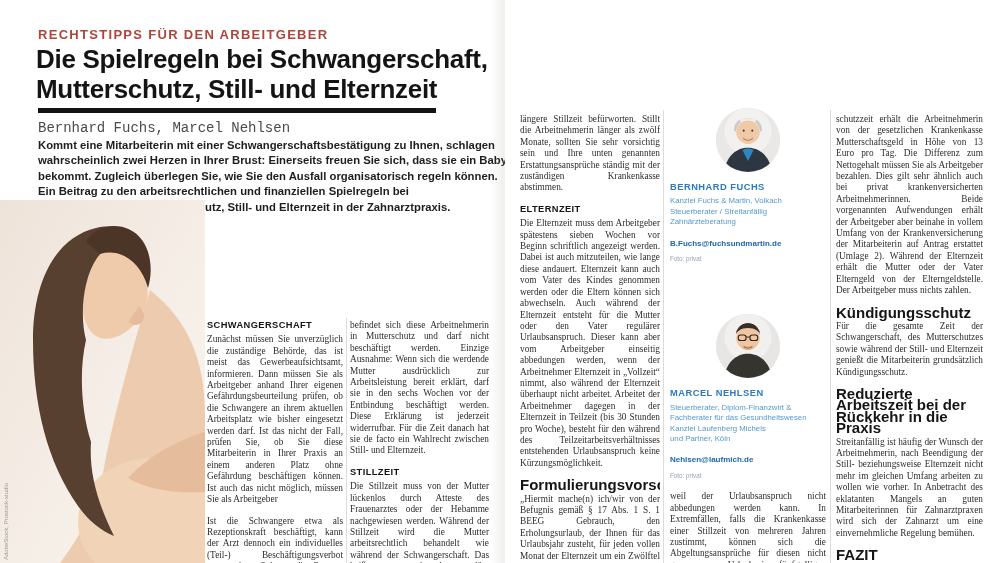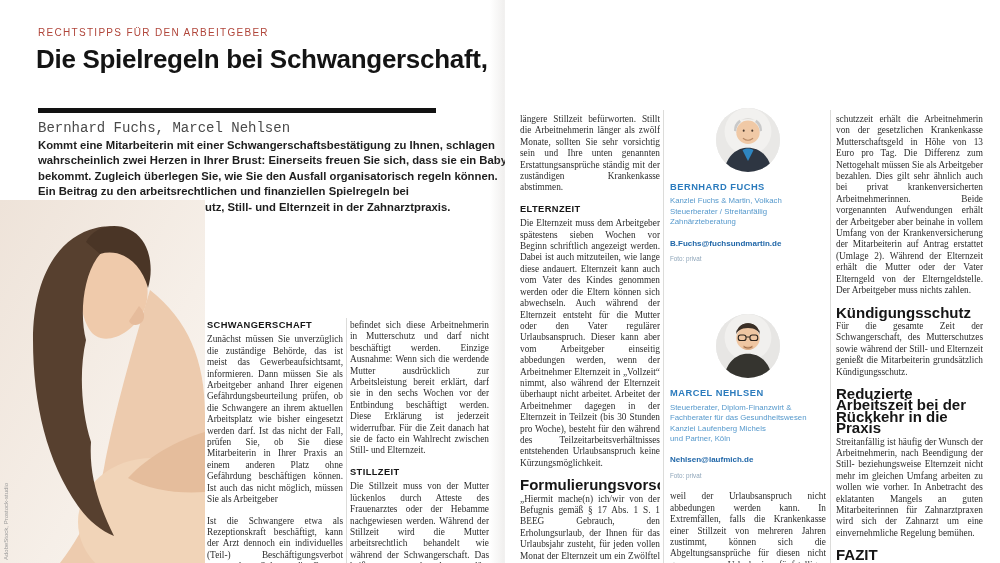"RECHTSTIPPS FÜR DEN ARBEITGEBER" .kicker { font-size: 10px -> 13px; font-weight: normal -> bold }
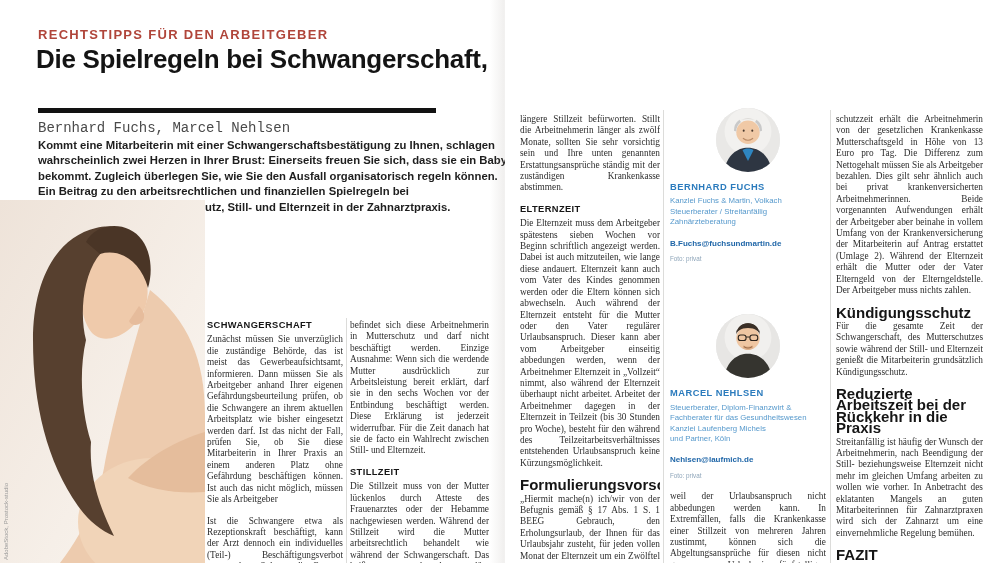"Mutterschutz, Still- und Elternzeit" div { html: none -> <div>Mutterschutz, Still- und Elternzeit</div> }
